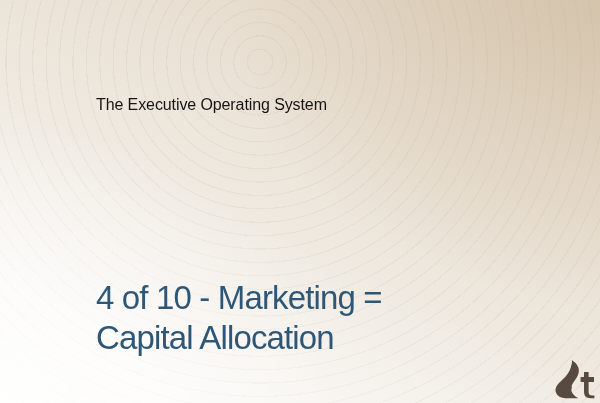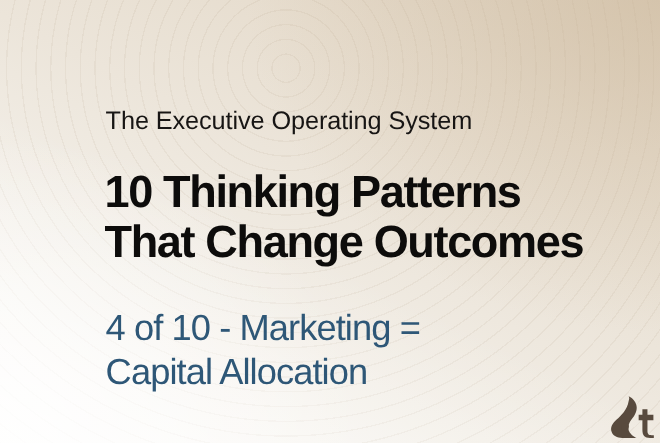"The Executive Operating System" .eyebrow { font-size: 23px -> 16px }
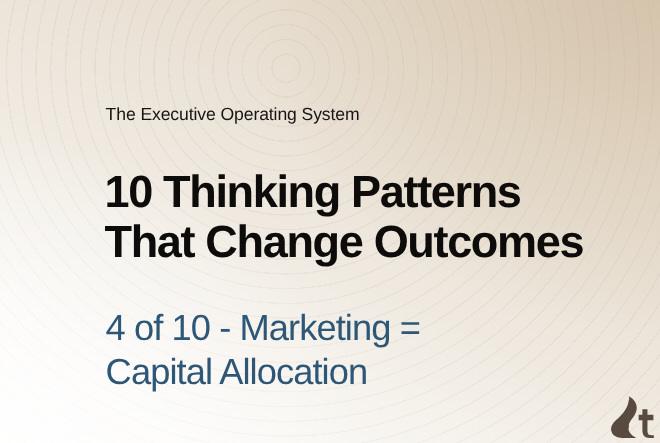"10 Thinking Patterns" div.headline { html: <div>10 Thinking Patterns That Change Outcomes</div> -> none }
